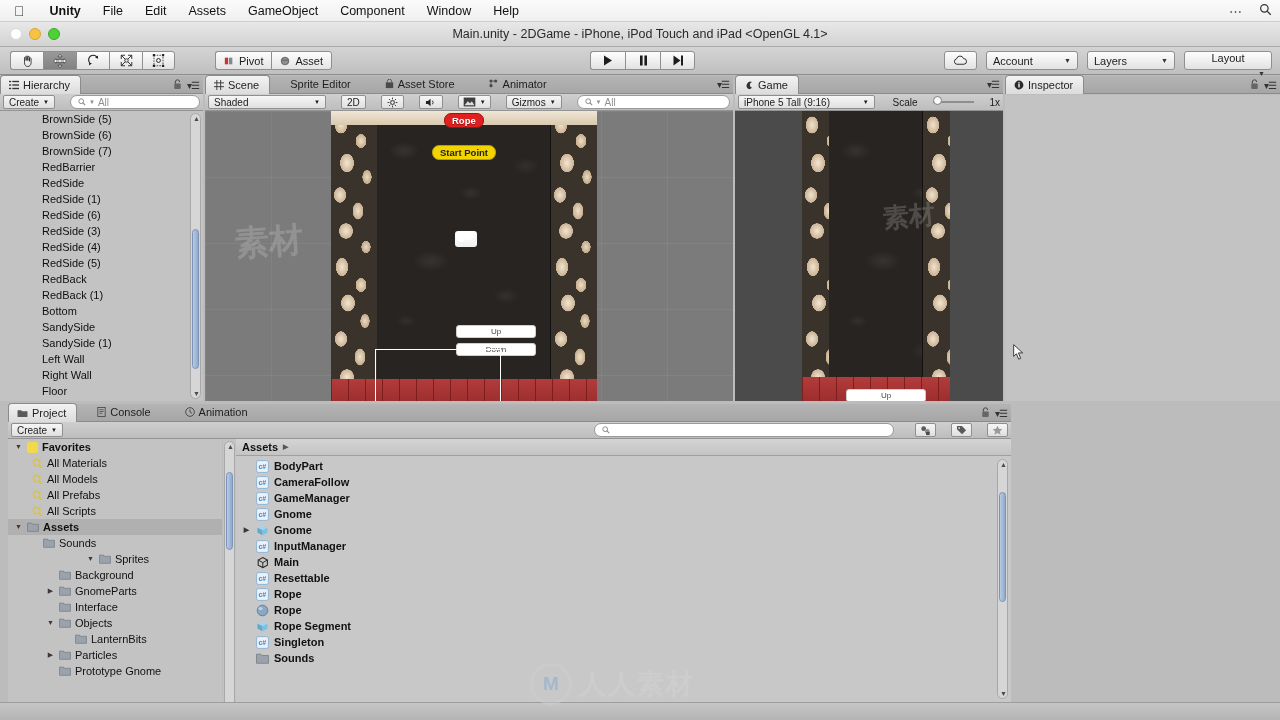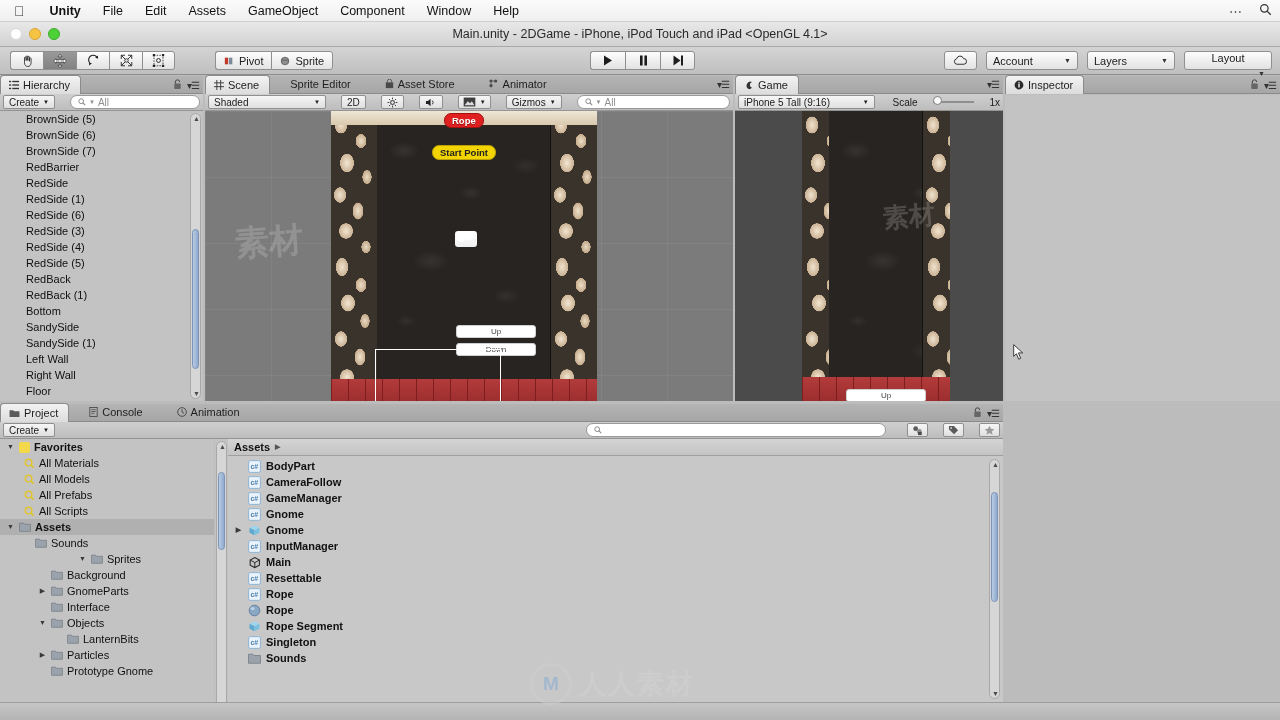"Sprite" span { text: Sprite -> Asset }
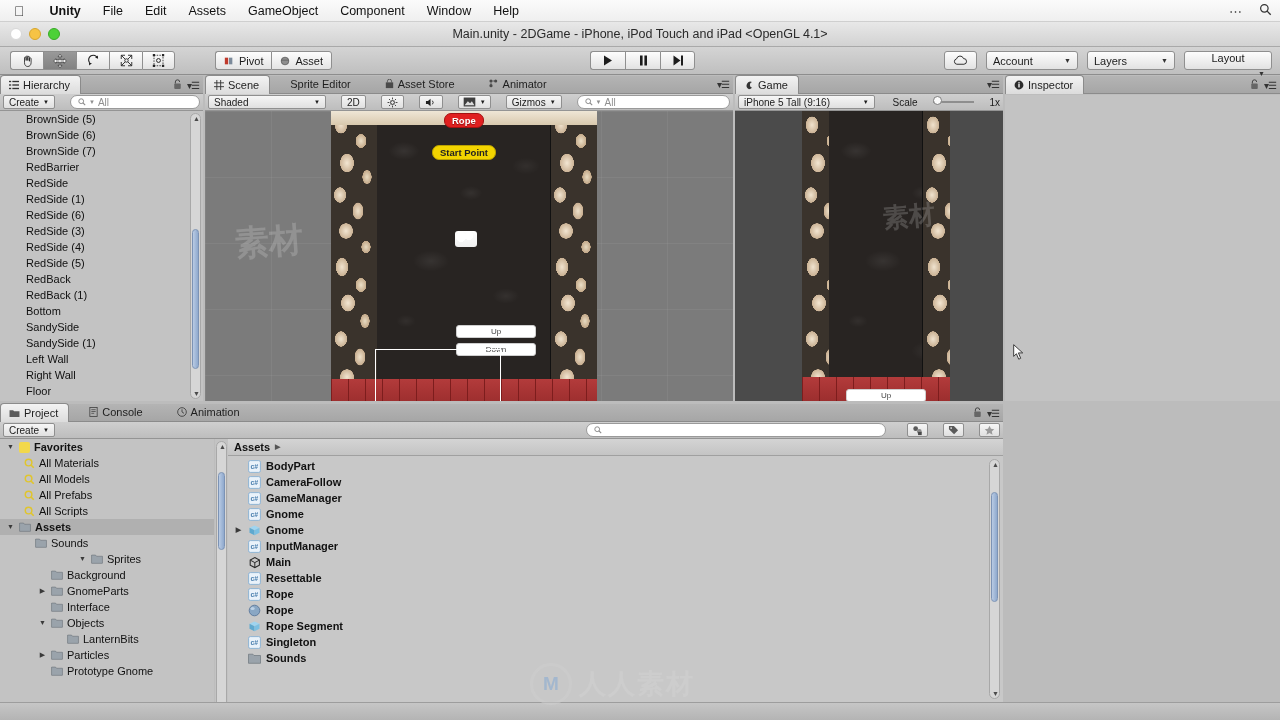"BrownSide (5)" .hrow { padding-left: 26px -> 42px }
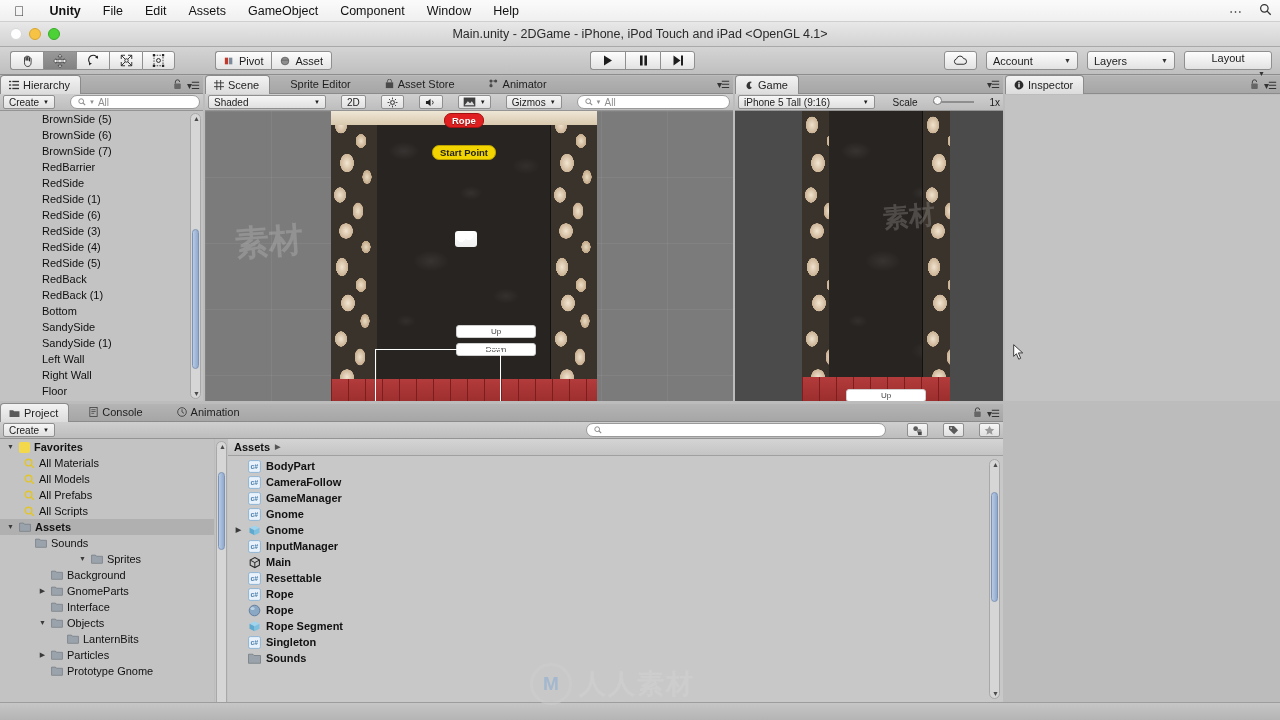"Project" #project { left: 0 -> 8px }
